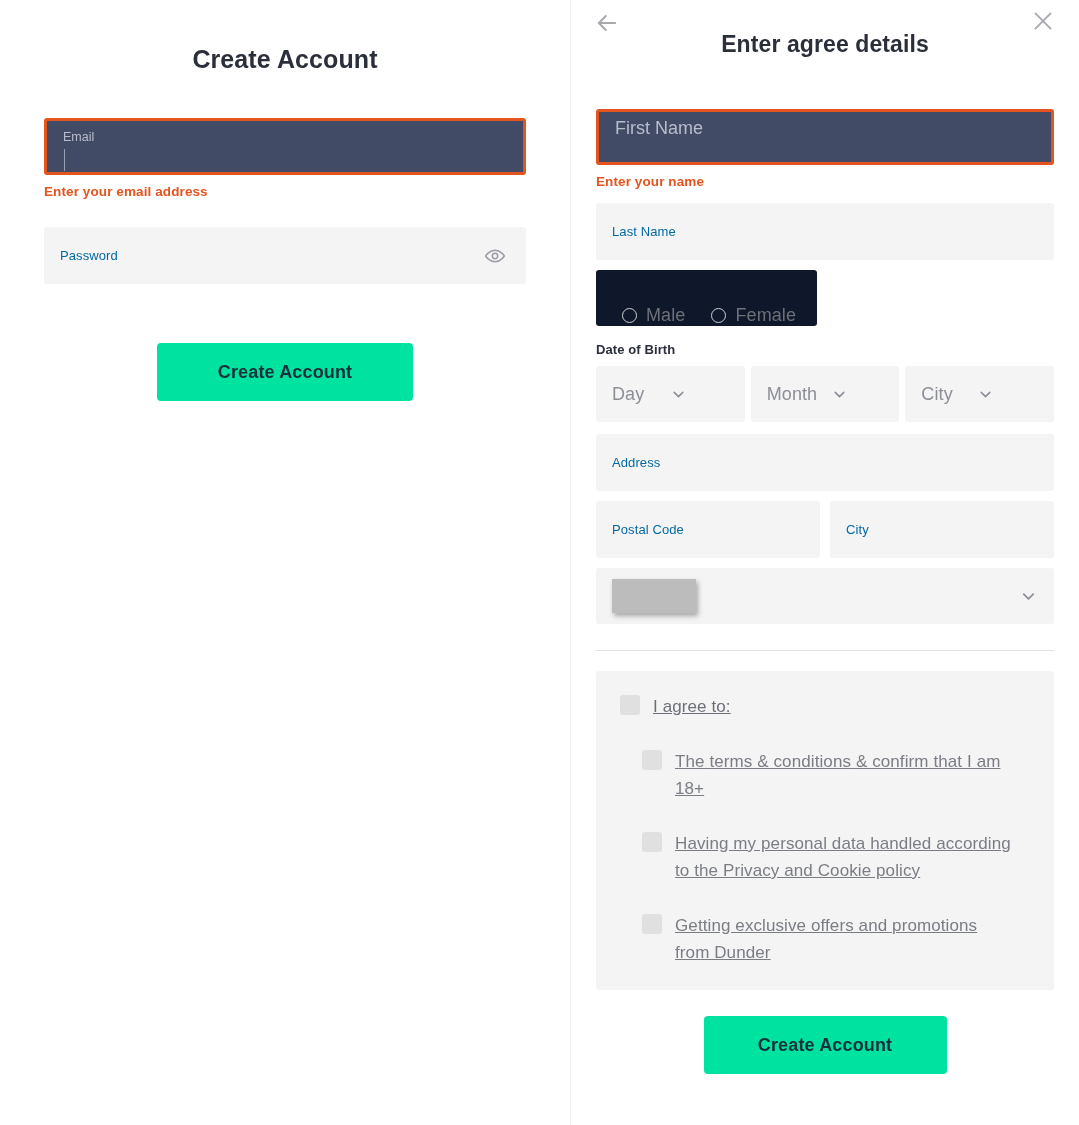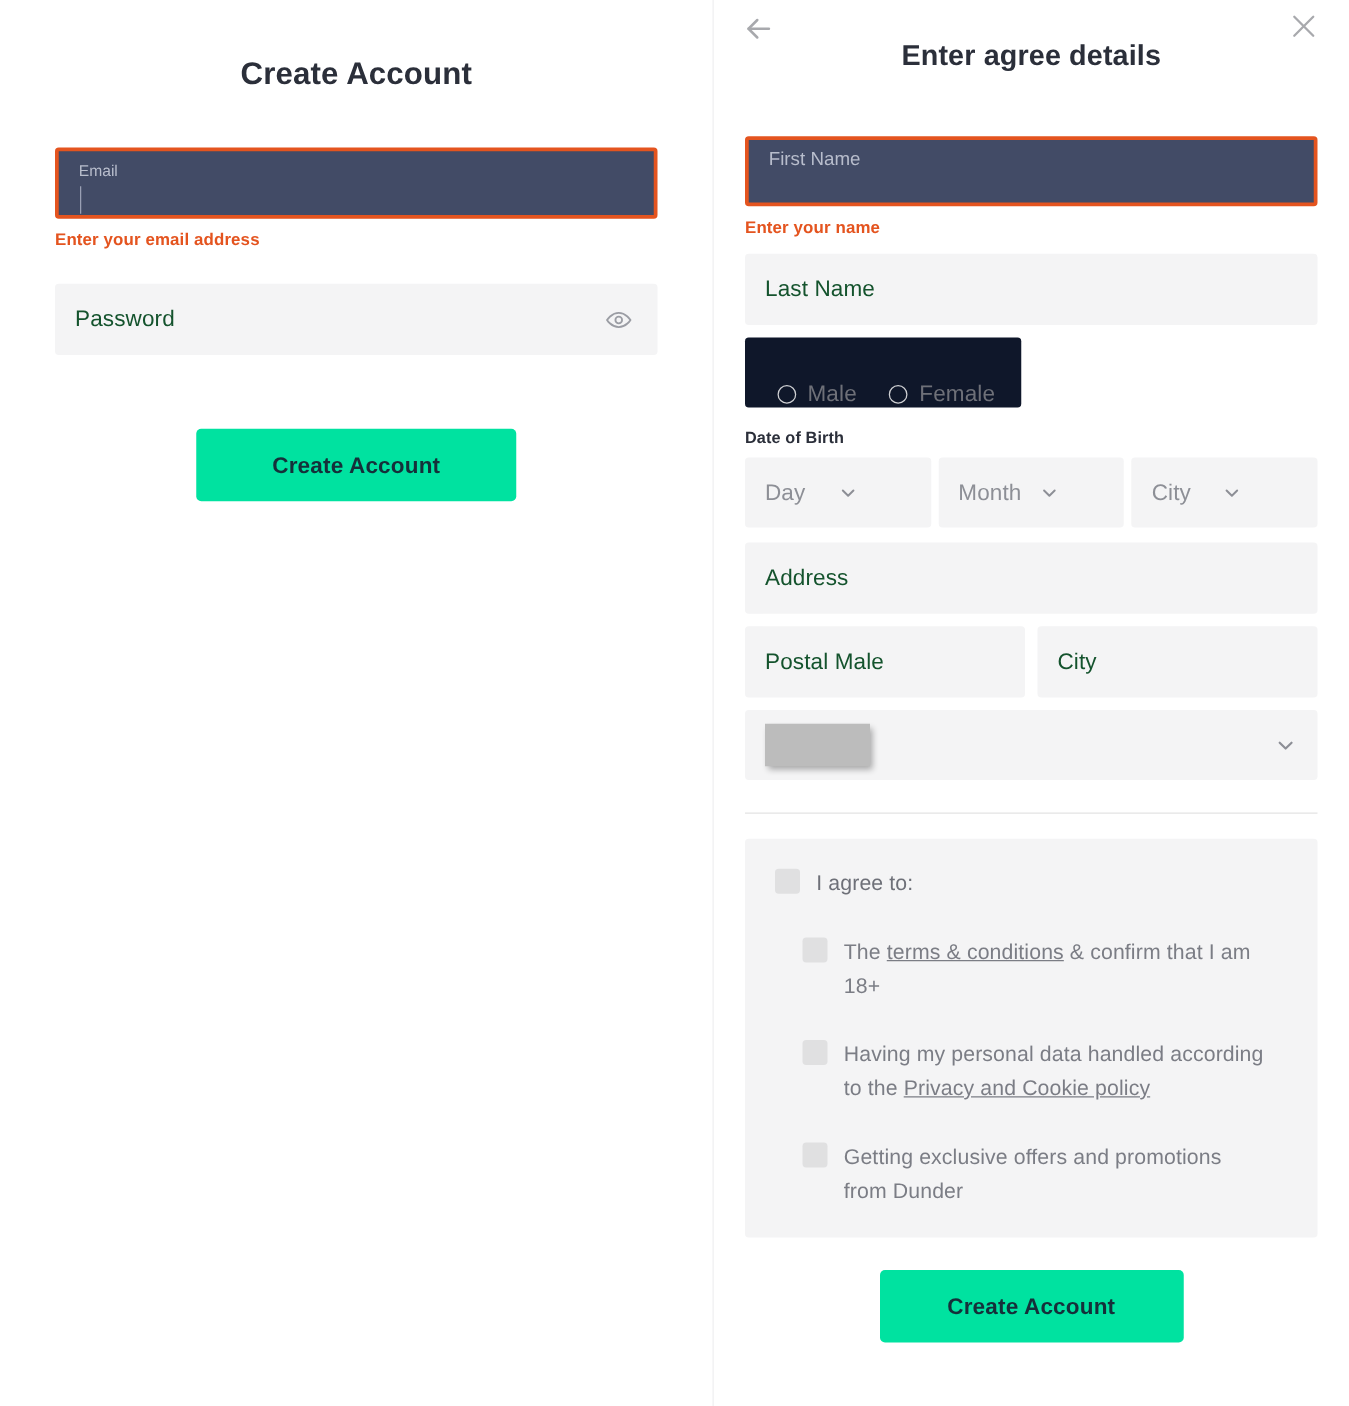"First Name" .field-focused.sm .float-label { font-size: 15px -> 18px }
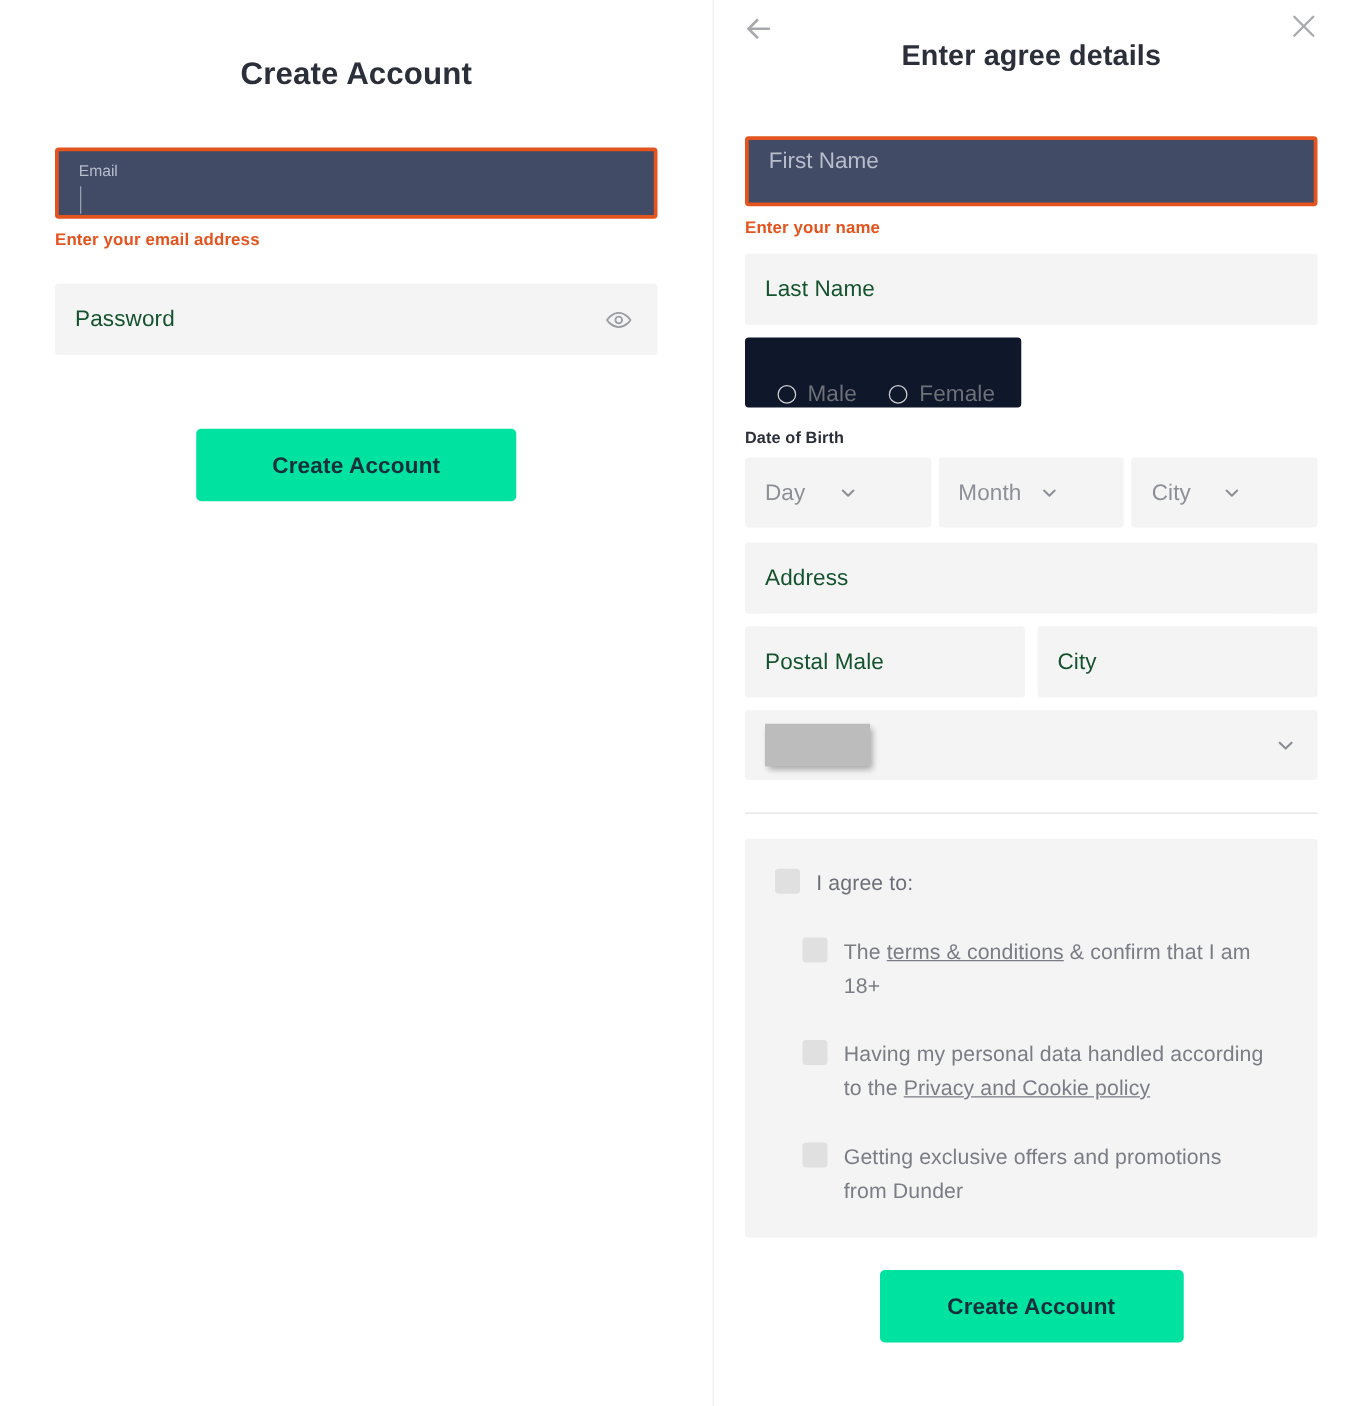"Last Name" .field .placeholder { color: #14532d -> #0369a1; font-size: 18px -> 13px }
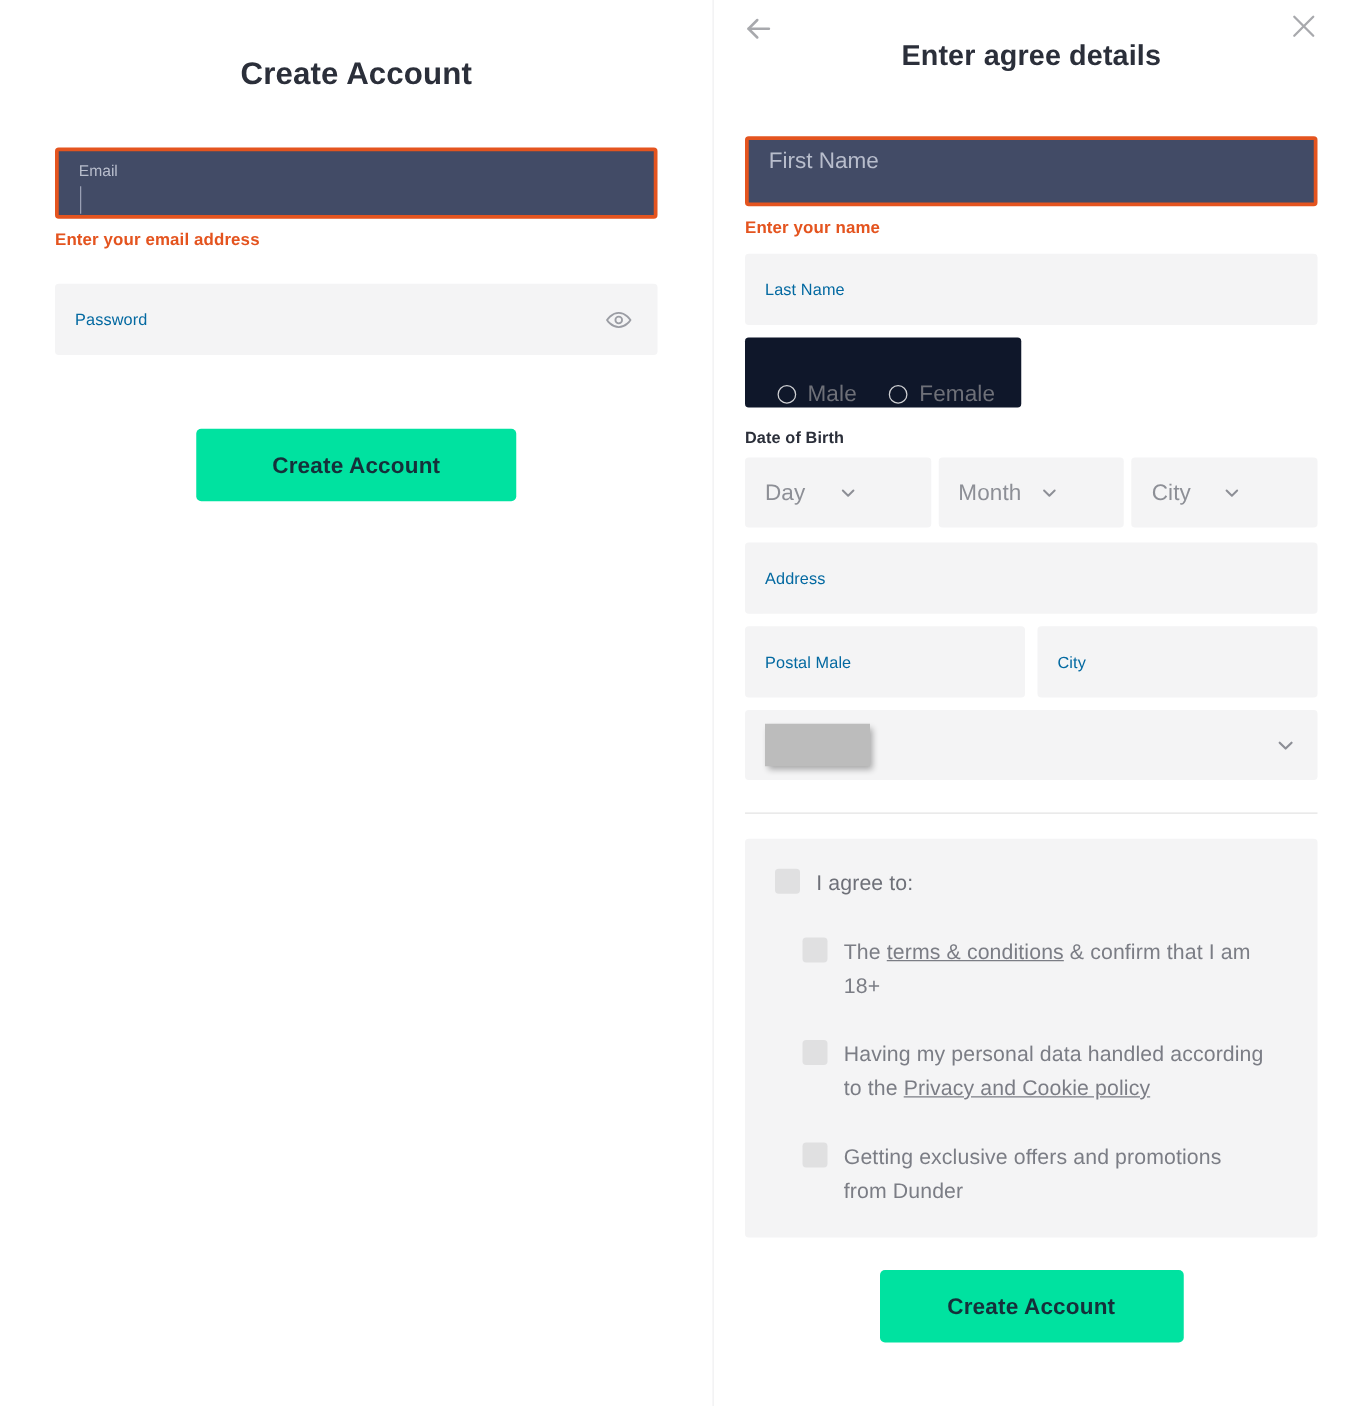"Postal Male" span.placeholder { text: Male -> Code }
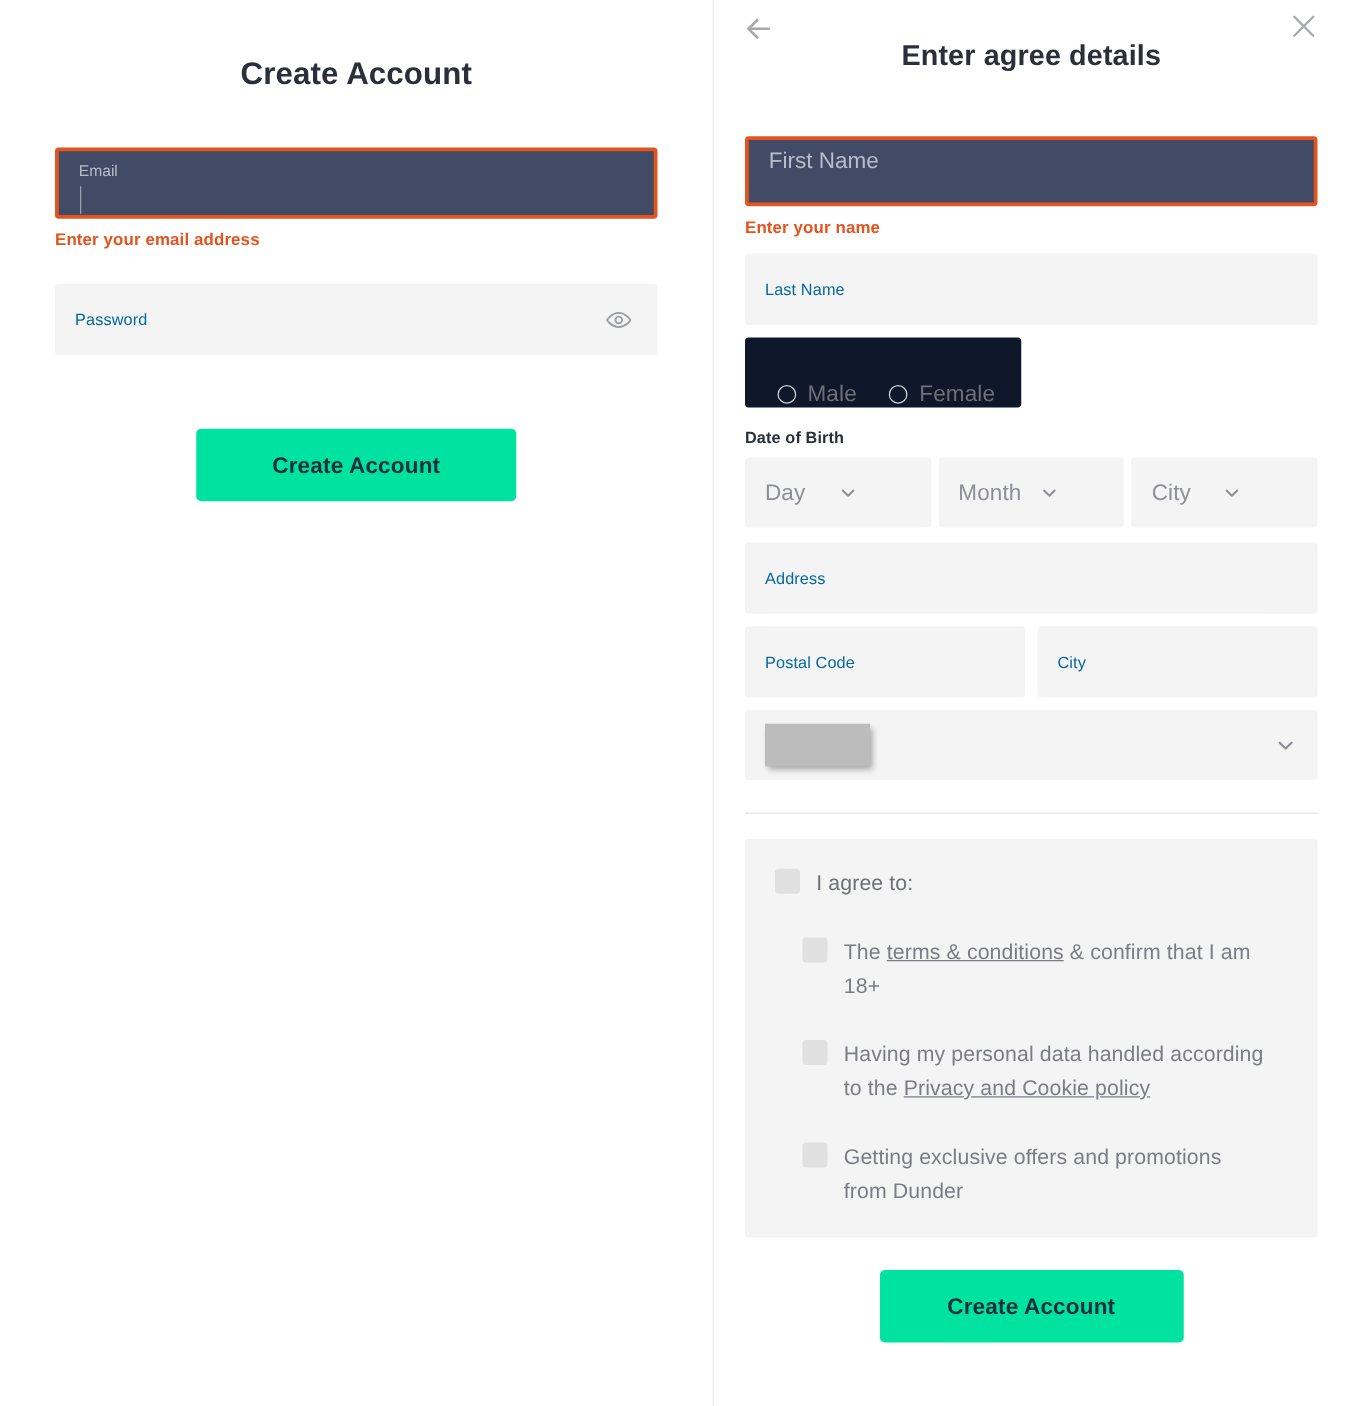"I agree to:" .consent-text { text-decoration: none -> underline }
